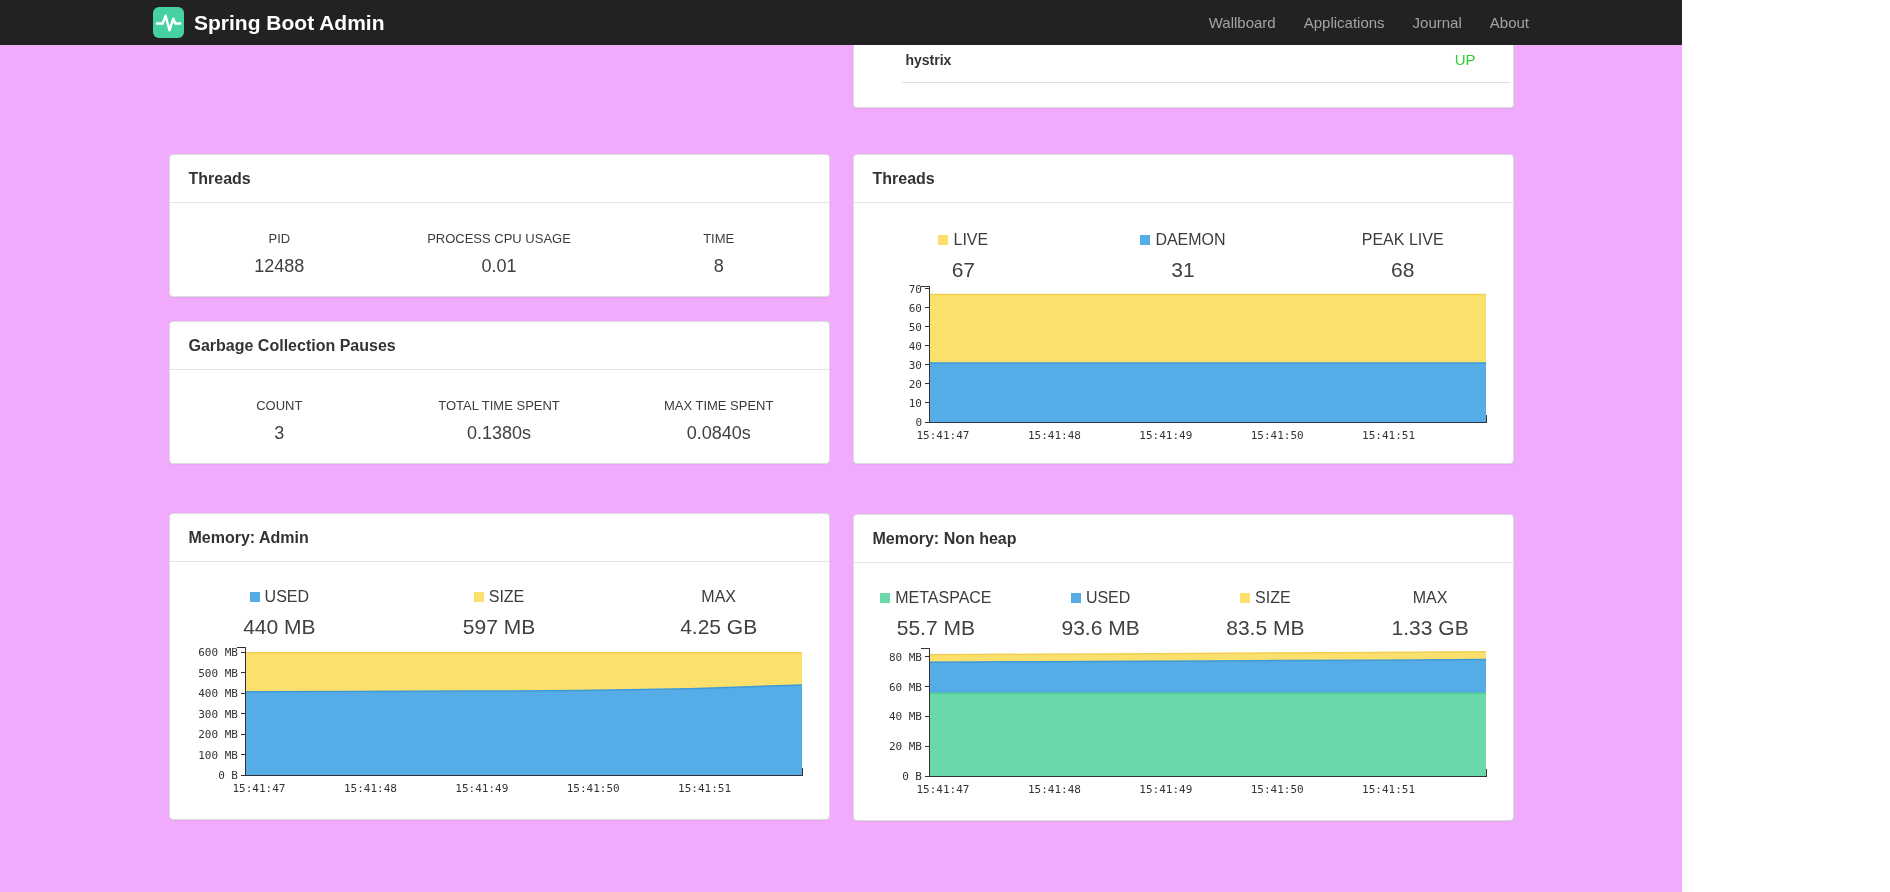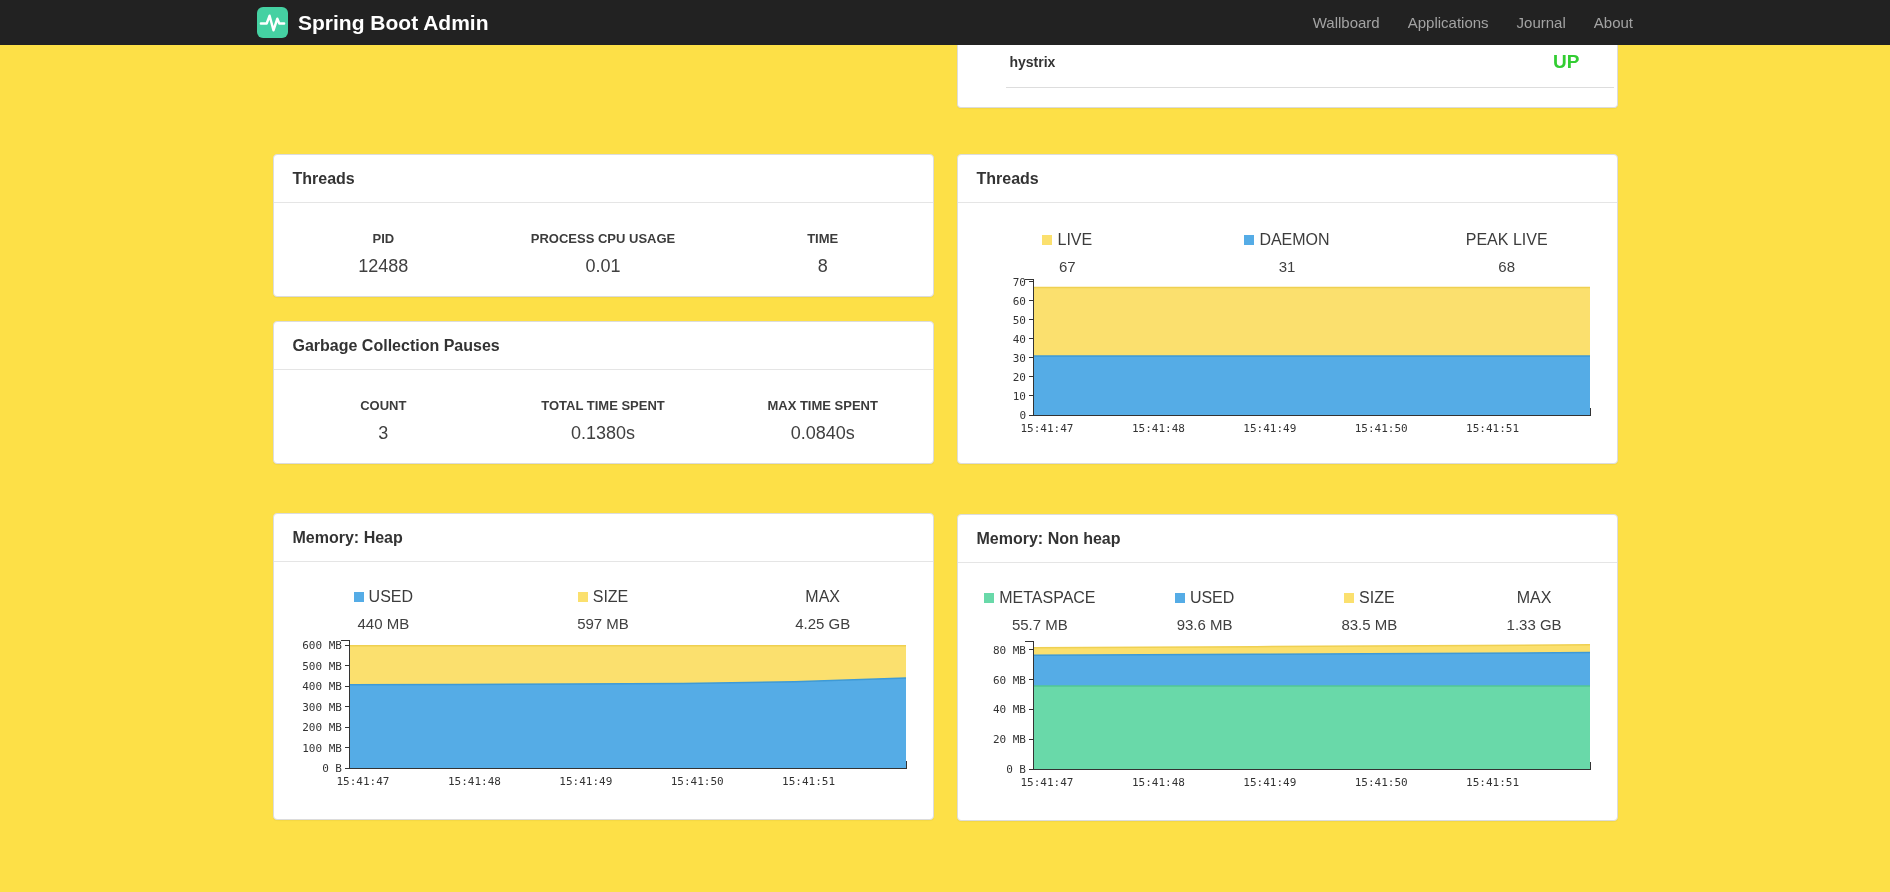"Spring Boot Admin" .page { background: #fde047 -> #f0abfc; width: 1890px -> 1682px }
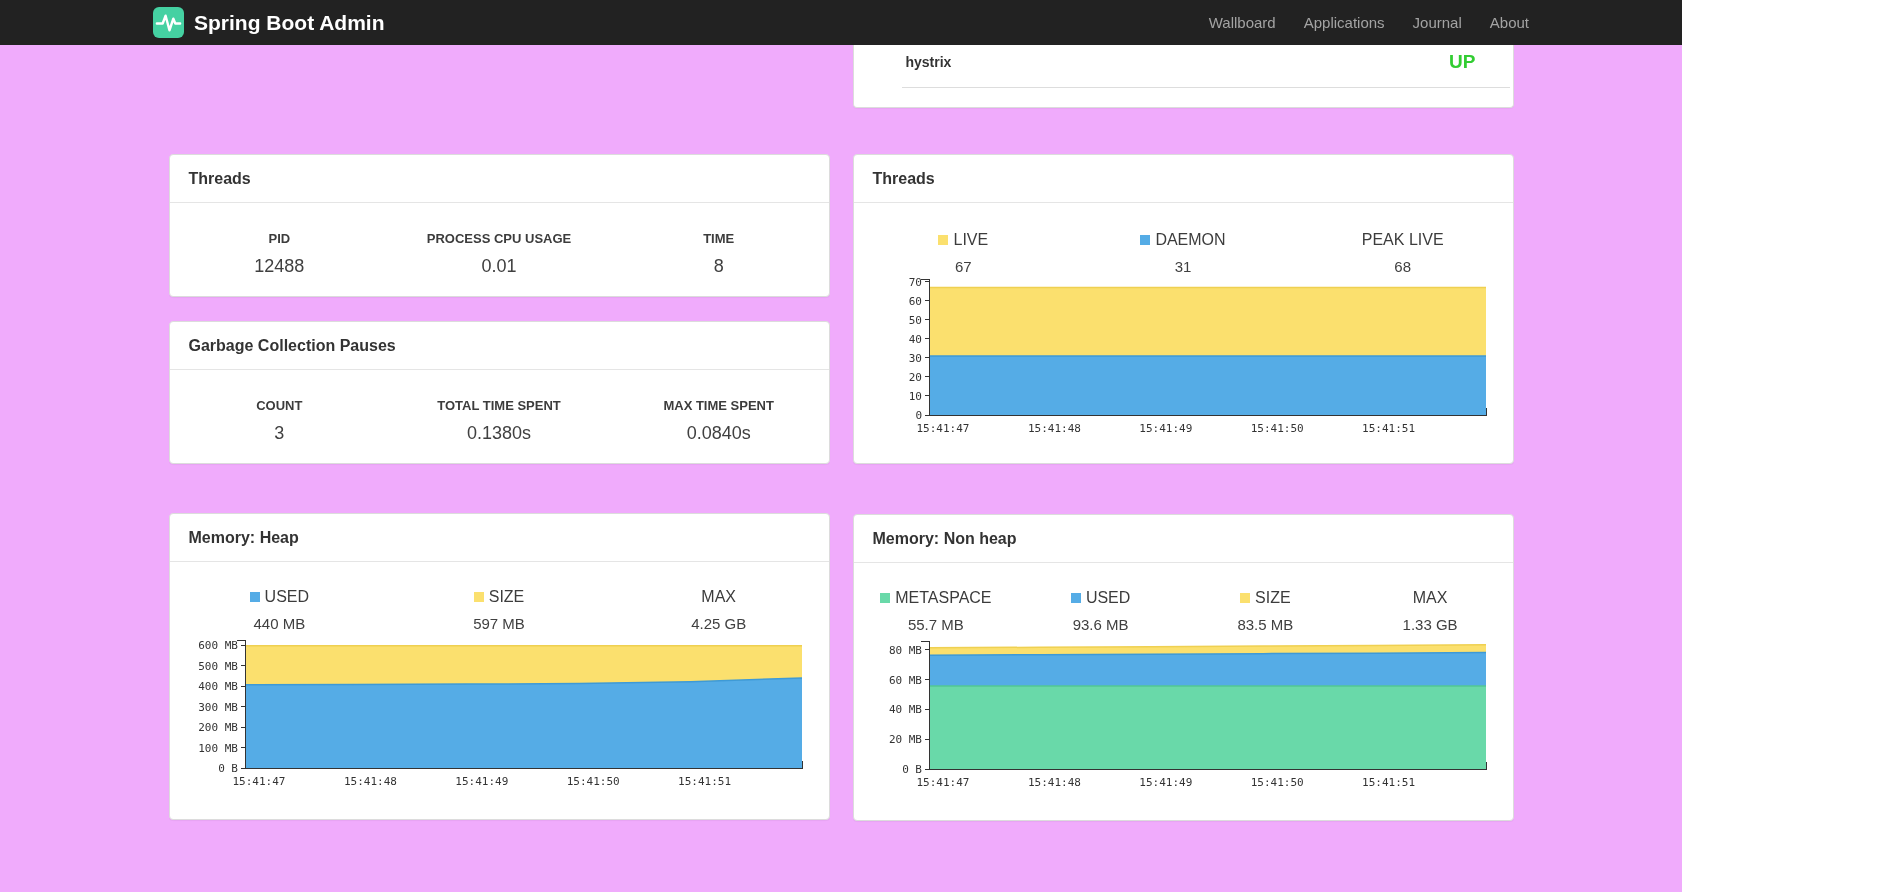"UP" .status-value { font-size: 19px -> 15px; font-weight: bold -> normal }
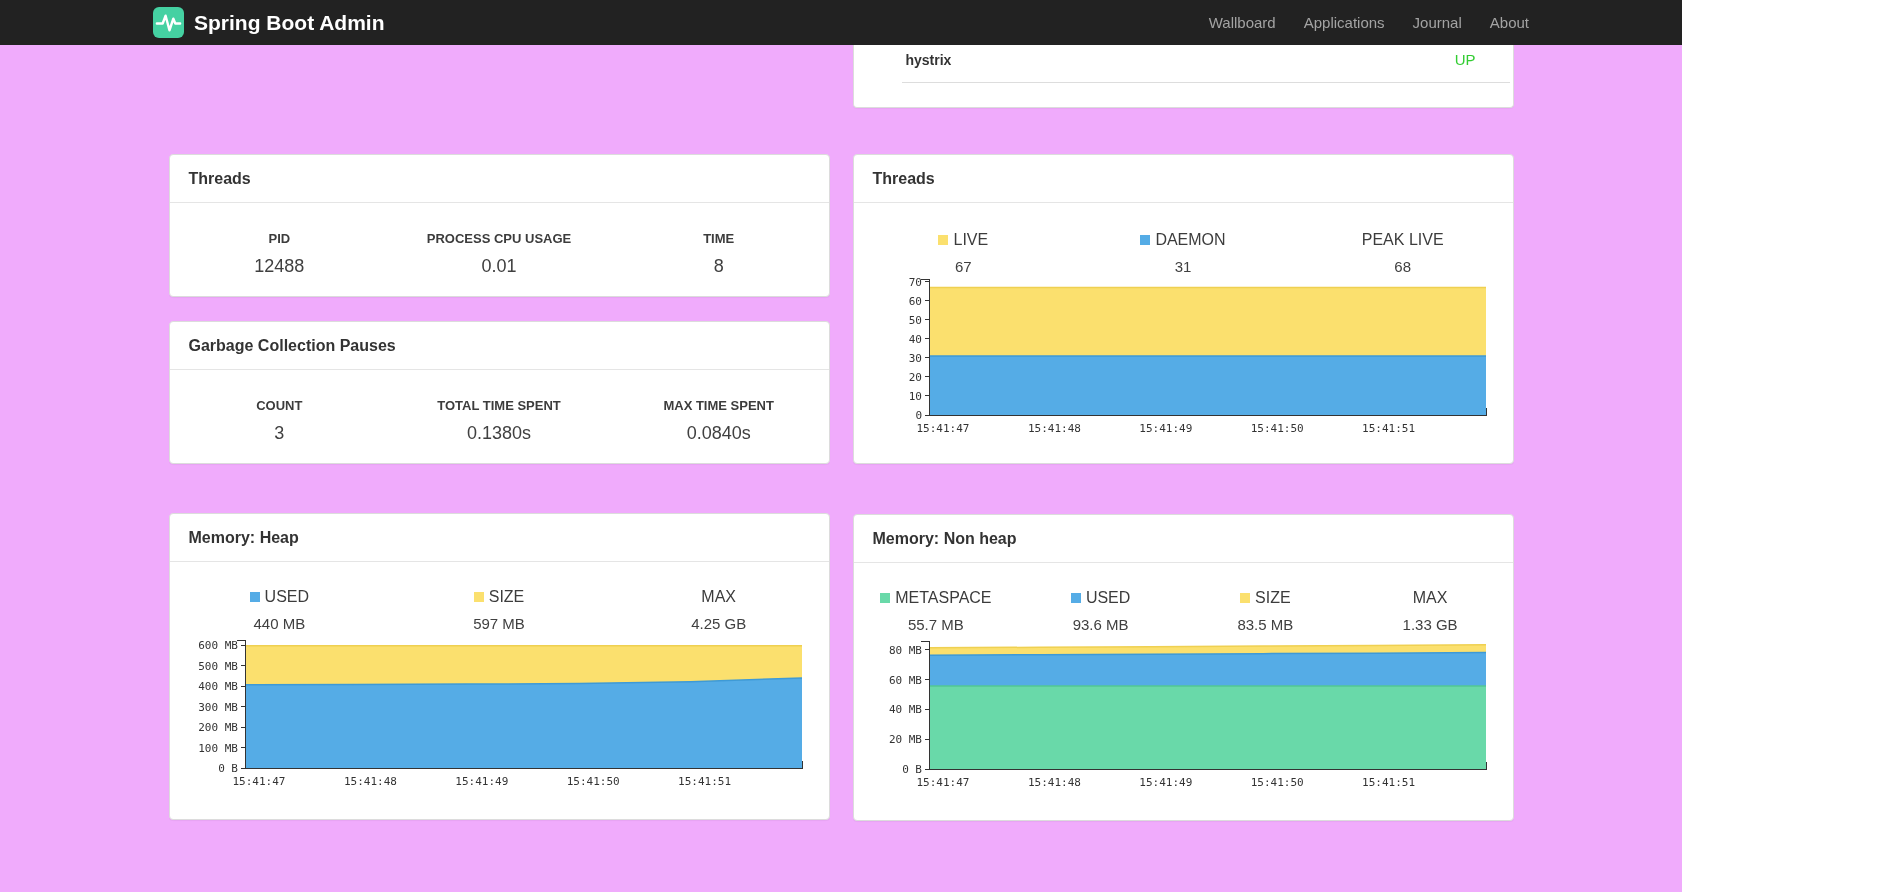"PID" .metric-label { font-weight: bold -> none }
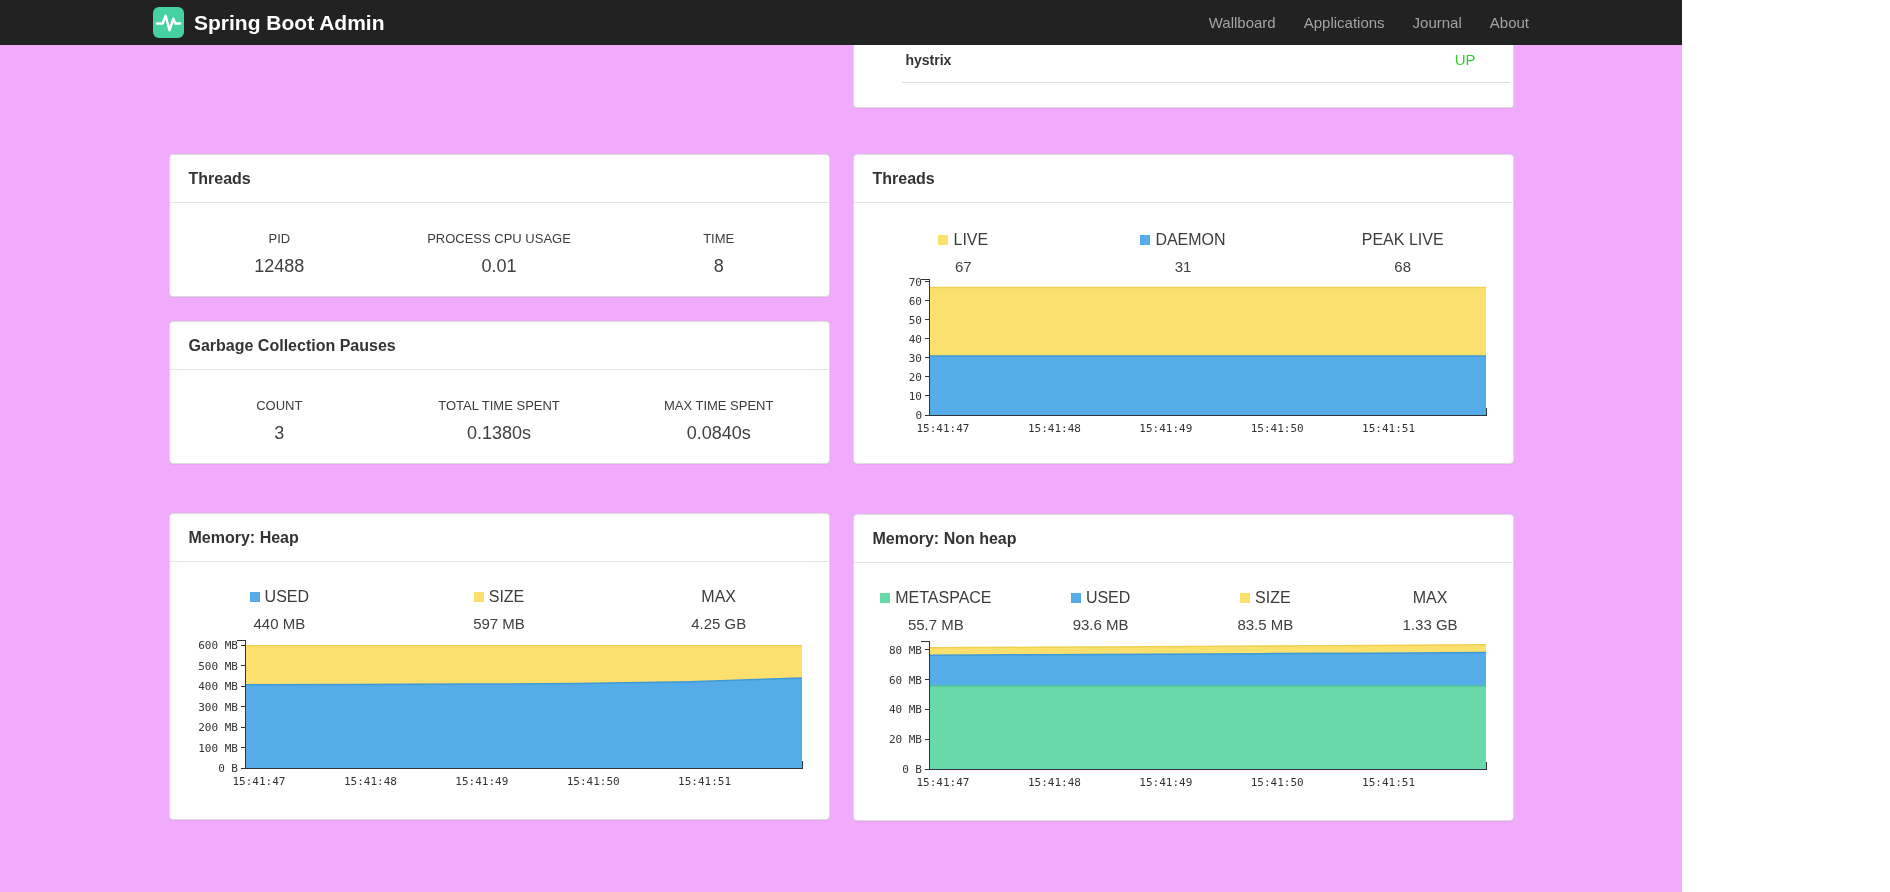"67" .legend-value { font-size: 15px -> 21px }
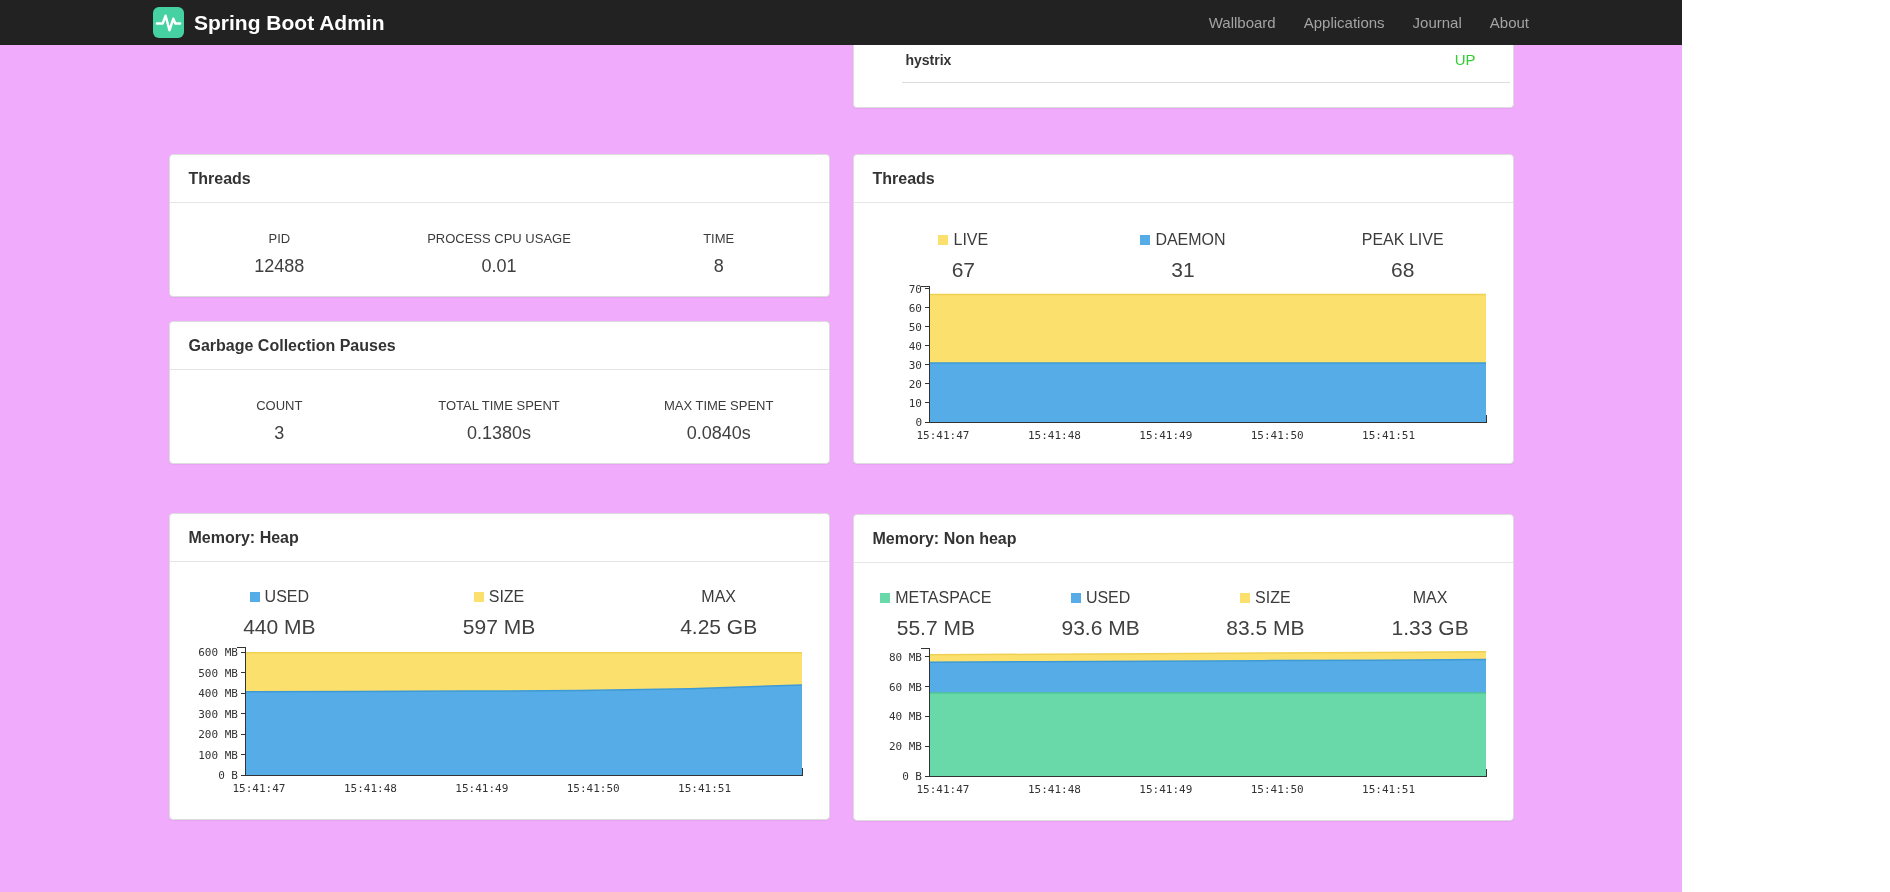"Memory: Heap" div.panel-heading { text: Heap -> Admin }
